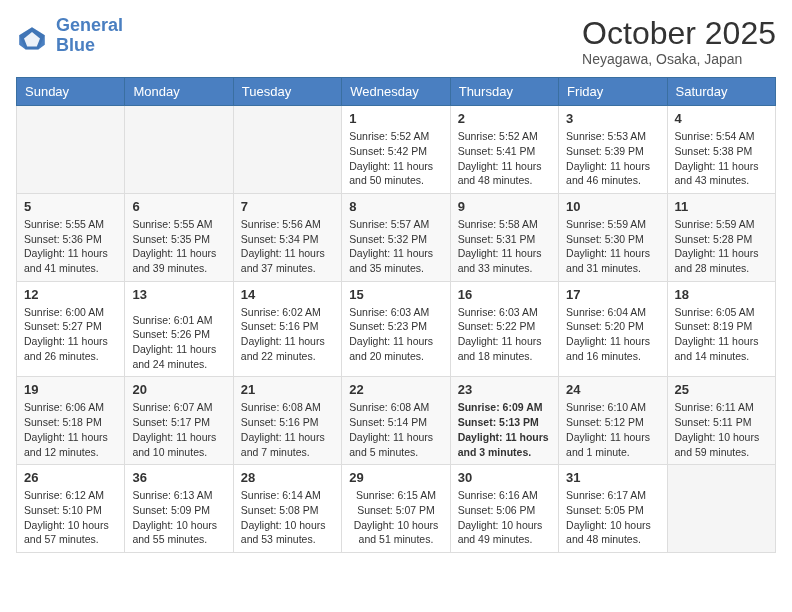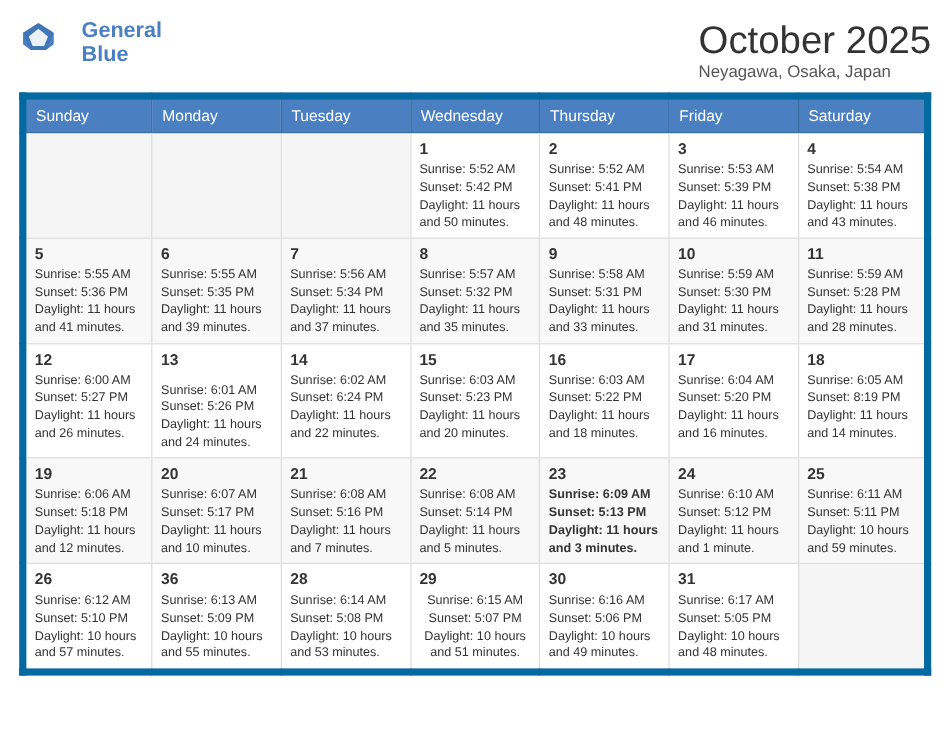"General" .logo { align-items: flex-start -> flex-end; gap: 20px -> 8px }
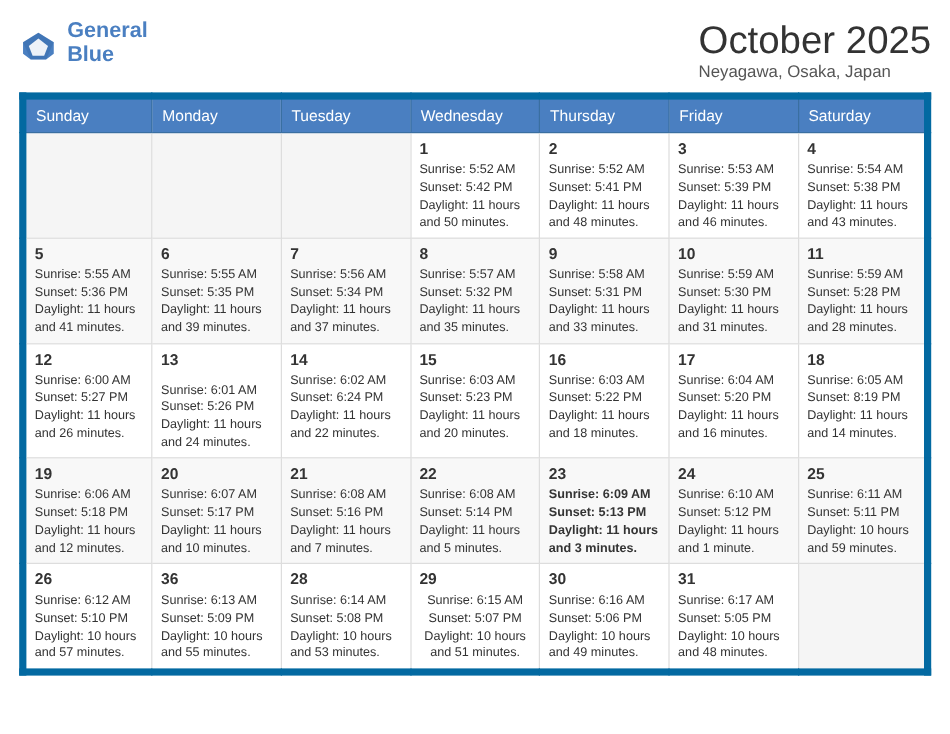"Sunday" .calendar { border: 6px solid #0369a1 -> 1px solid #0369a1 }
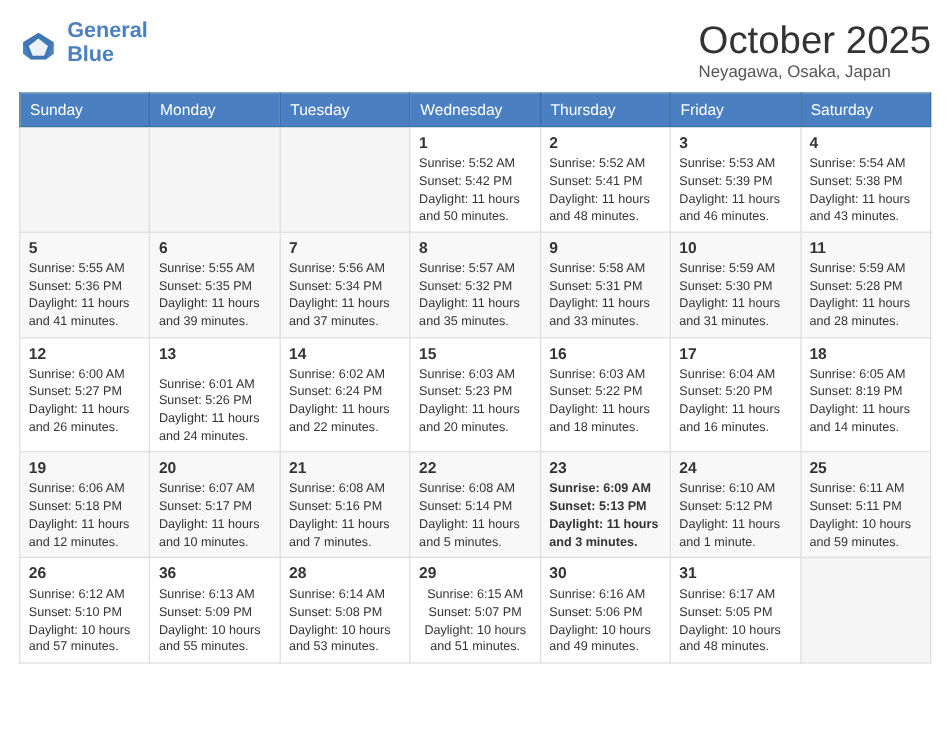"Sunrise: 6:02 AM" div.day-info { text: 6:24 -> 5:16 }
